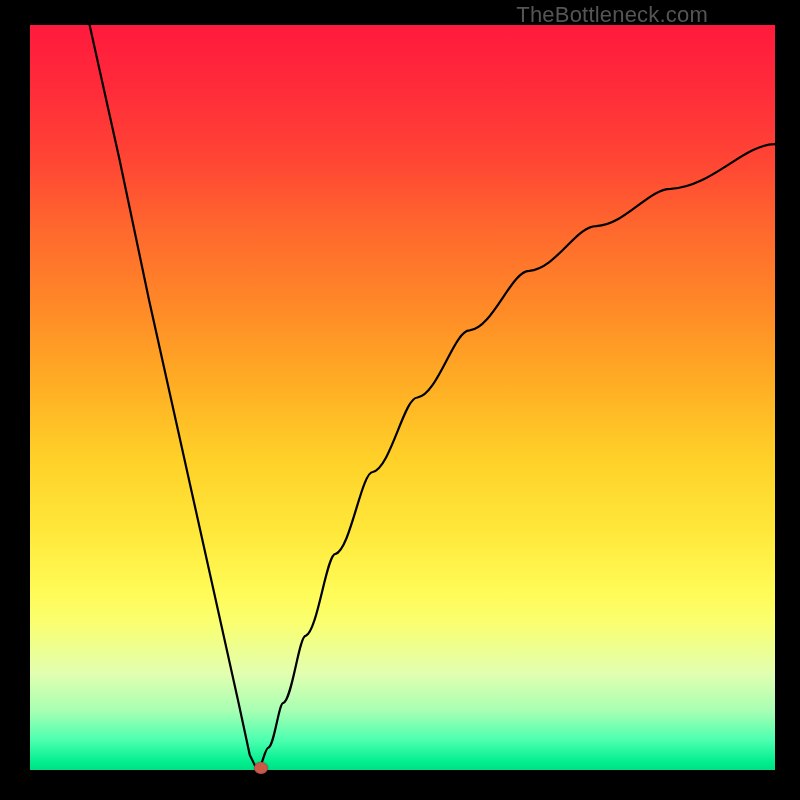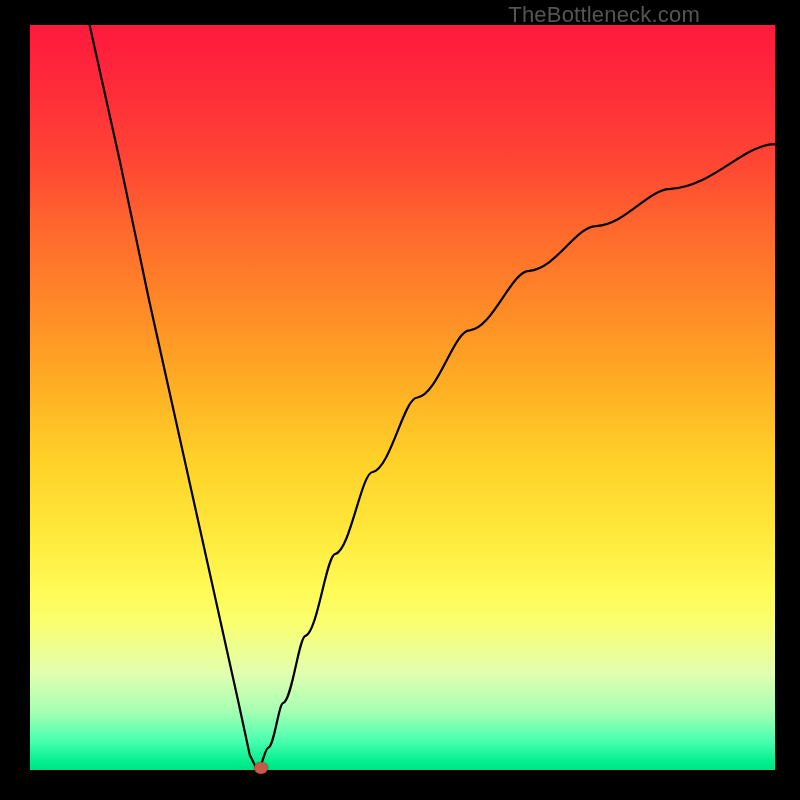"TheBottleneck.com" .outer { padding-left: none -> 8px }
